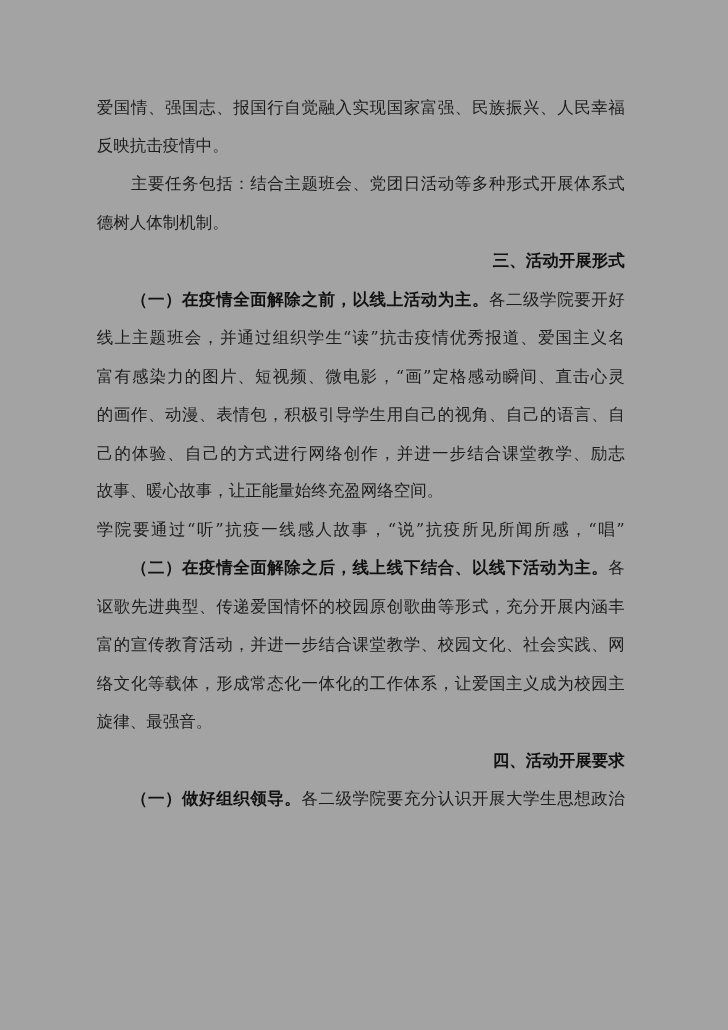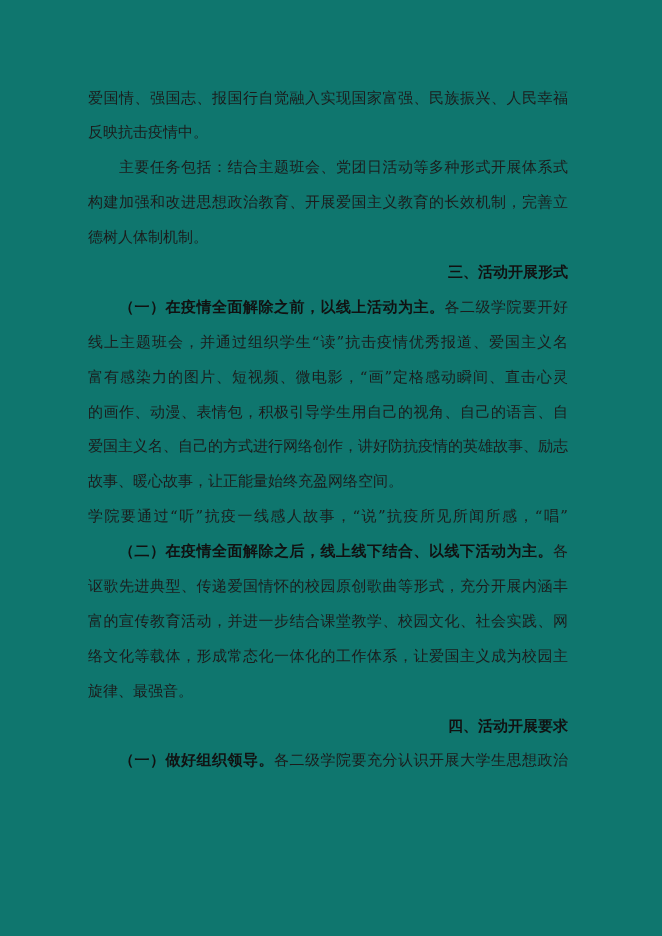"爱国情、强国志、报国行自觉融入实现国家富强、民族振兴、人民幸福" .page { background: #0f766e -> #a3a3a3 }
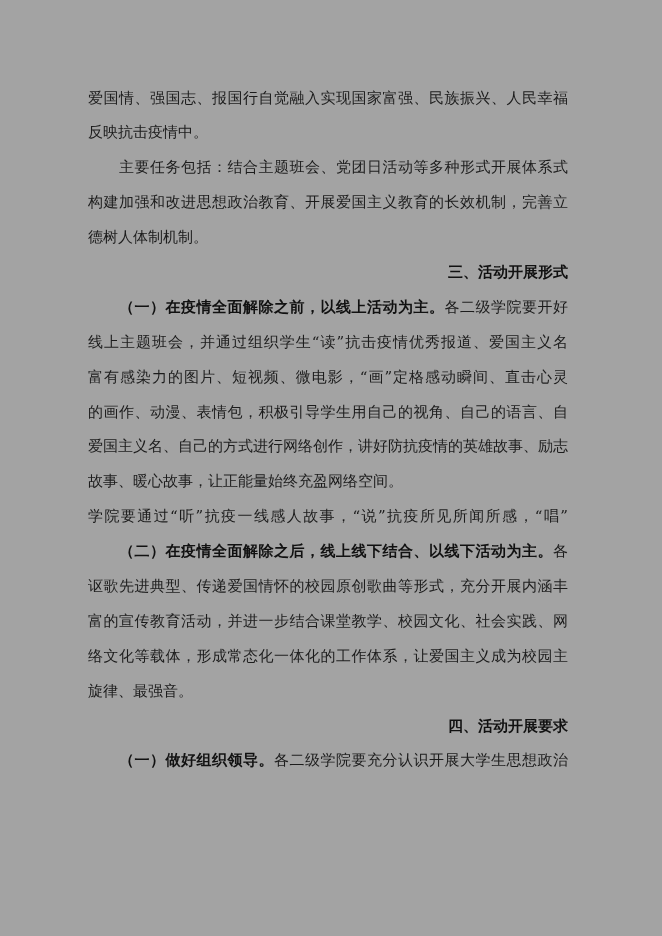"构建加强和改进思想政治教育、开展爱国主义教育的长效机制，完善立" div.line { html: <div>构建加强和改进思想政治教育、开展爱国主义教育的长效机制，完善立</div> -> none }
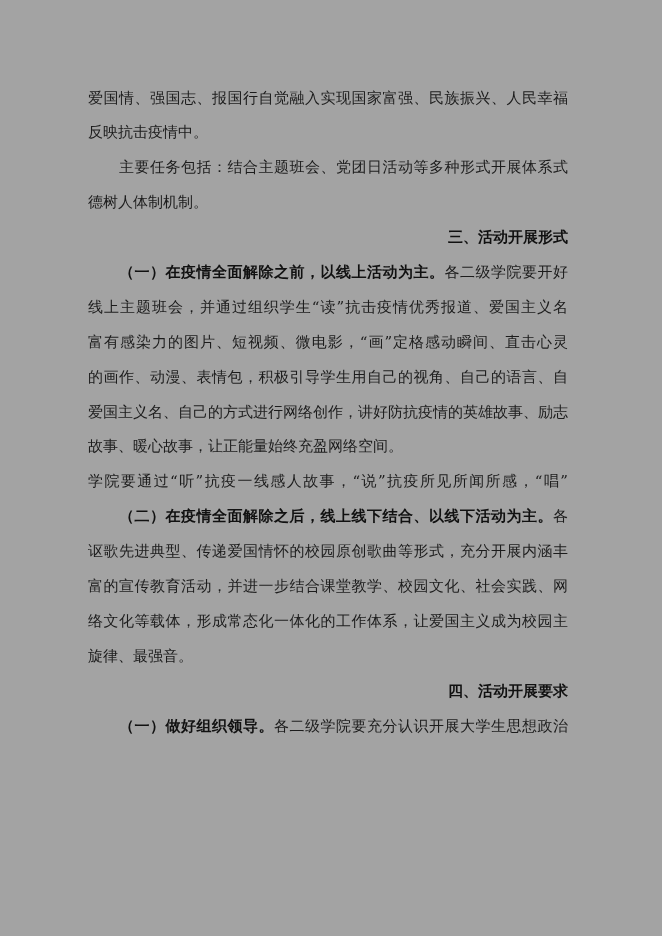"爱国主义名、自己的方式进行网络创作，讲好防抗疫情的英雄故事、励志" div.line { text: 爱国主义名、自己的方式进行网络创作，讲好防抗疫情的英雄故事 -> 己的体验、自己的方式进行网络创作，并进一步结合课堂教学 }
